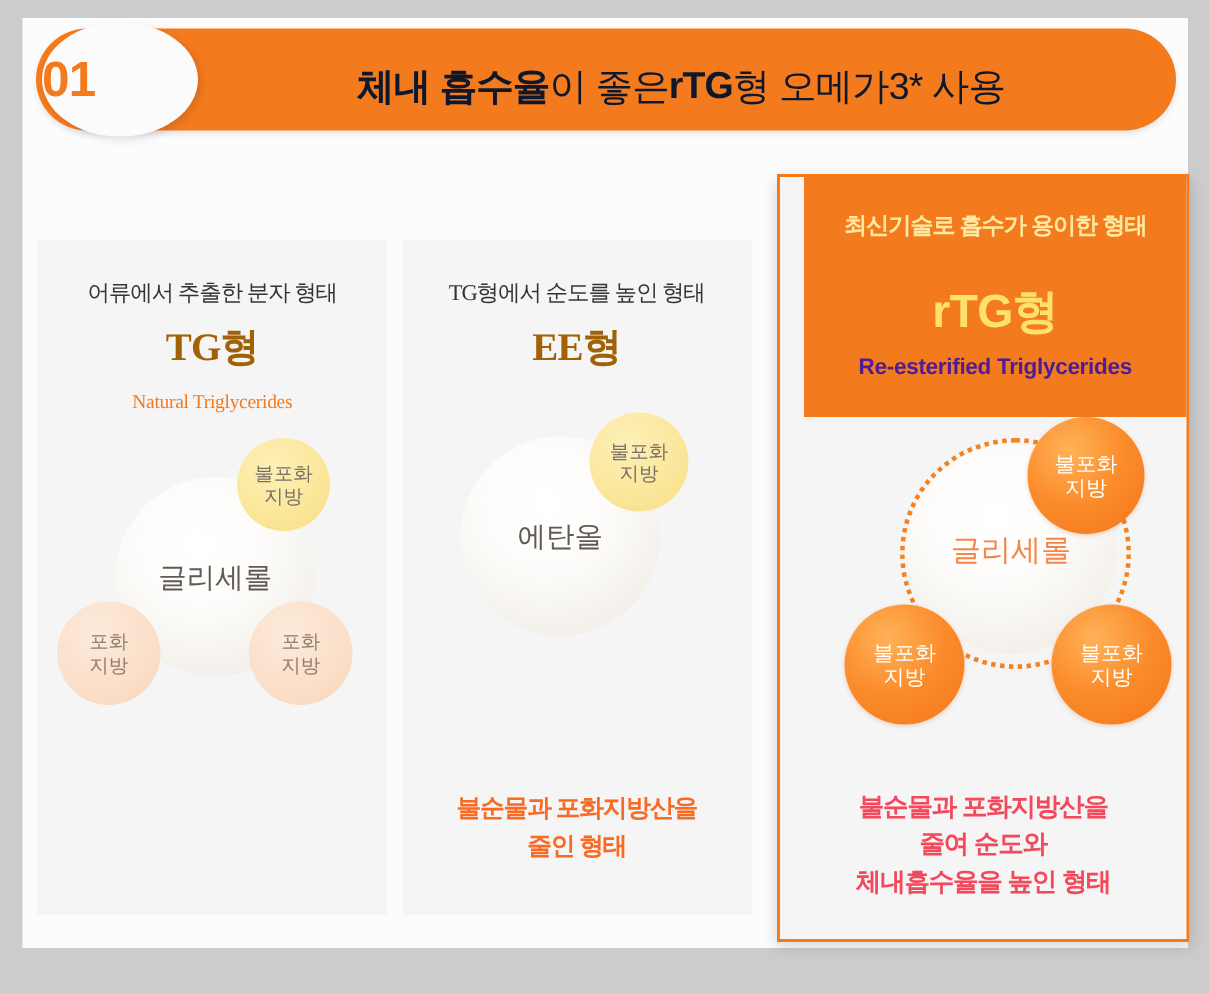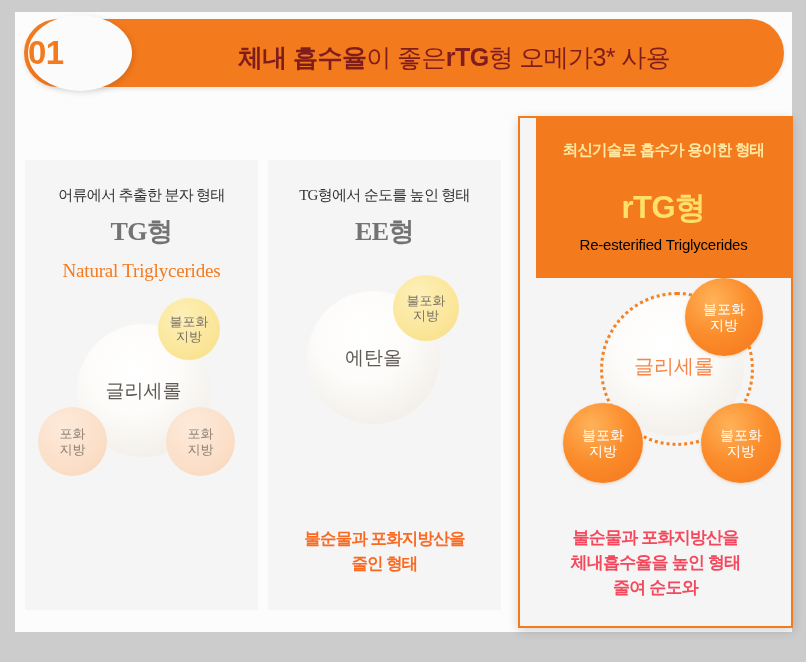"체내 흡수율" #header-title { color: #7f1d1d -> #0f172a }
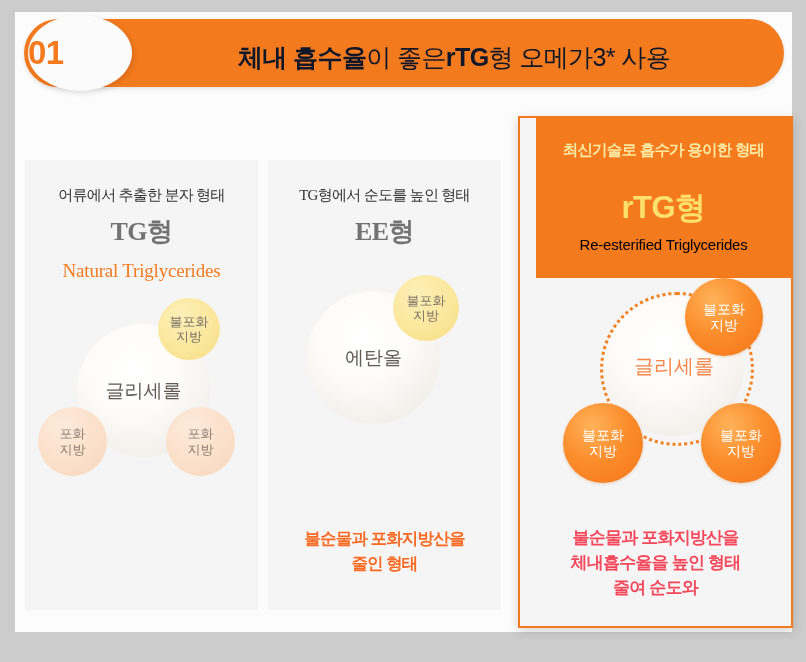"TG형" .card-title { color: #737373 -> #a16207 }
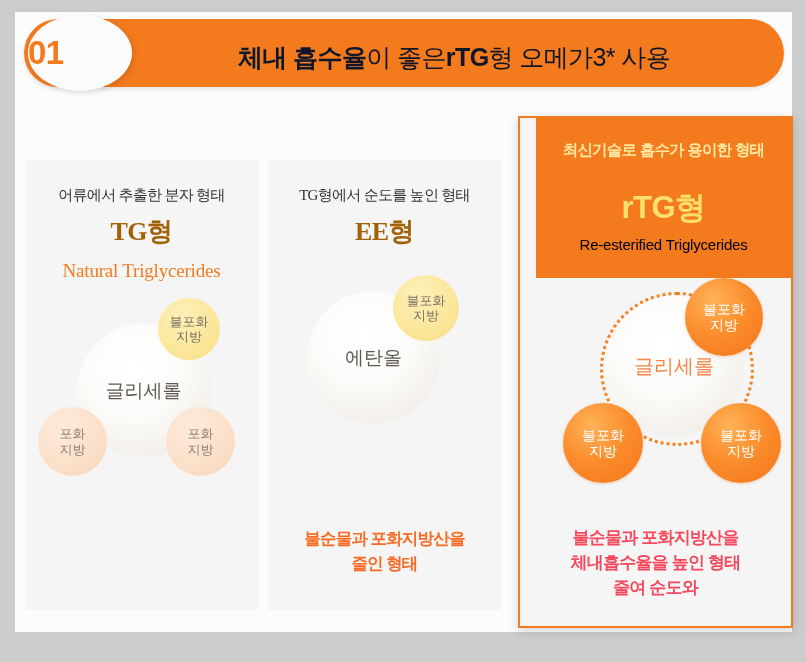"Re-esterified Triglycerides" #card3-en { color: #000000 -> #4c1d95; font-weight: none -> bold }
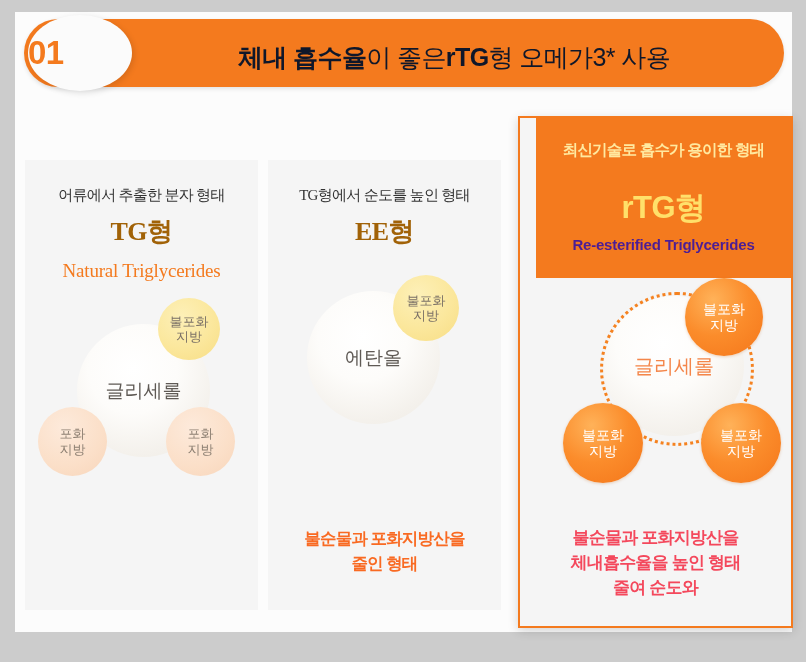"Natural Triglycerides" .card-en { font-size: 19px -> 13px }
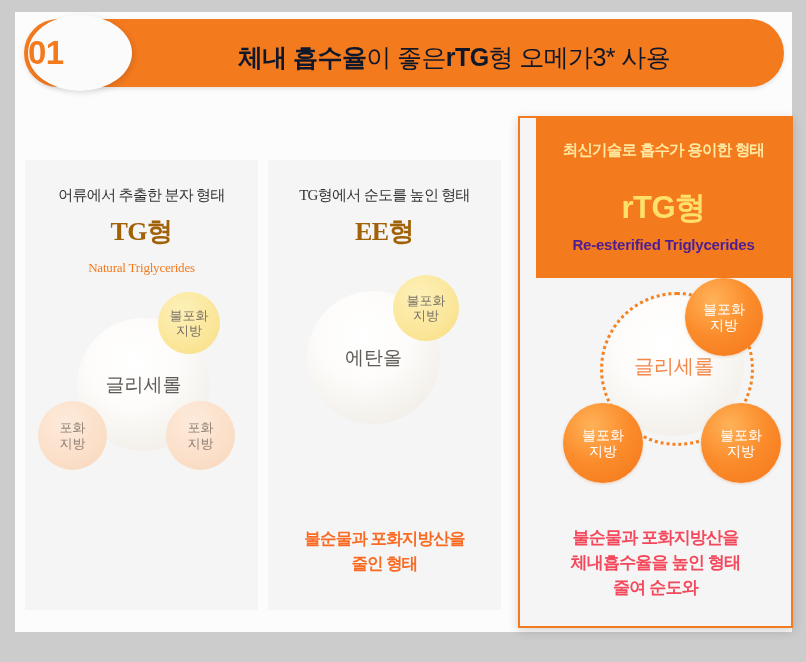"체내흡수율을 높인 형태" div { order: before "줄여 순도와" -> after "줄여 순도와" }
